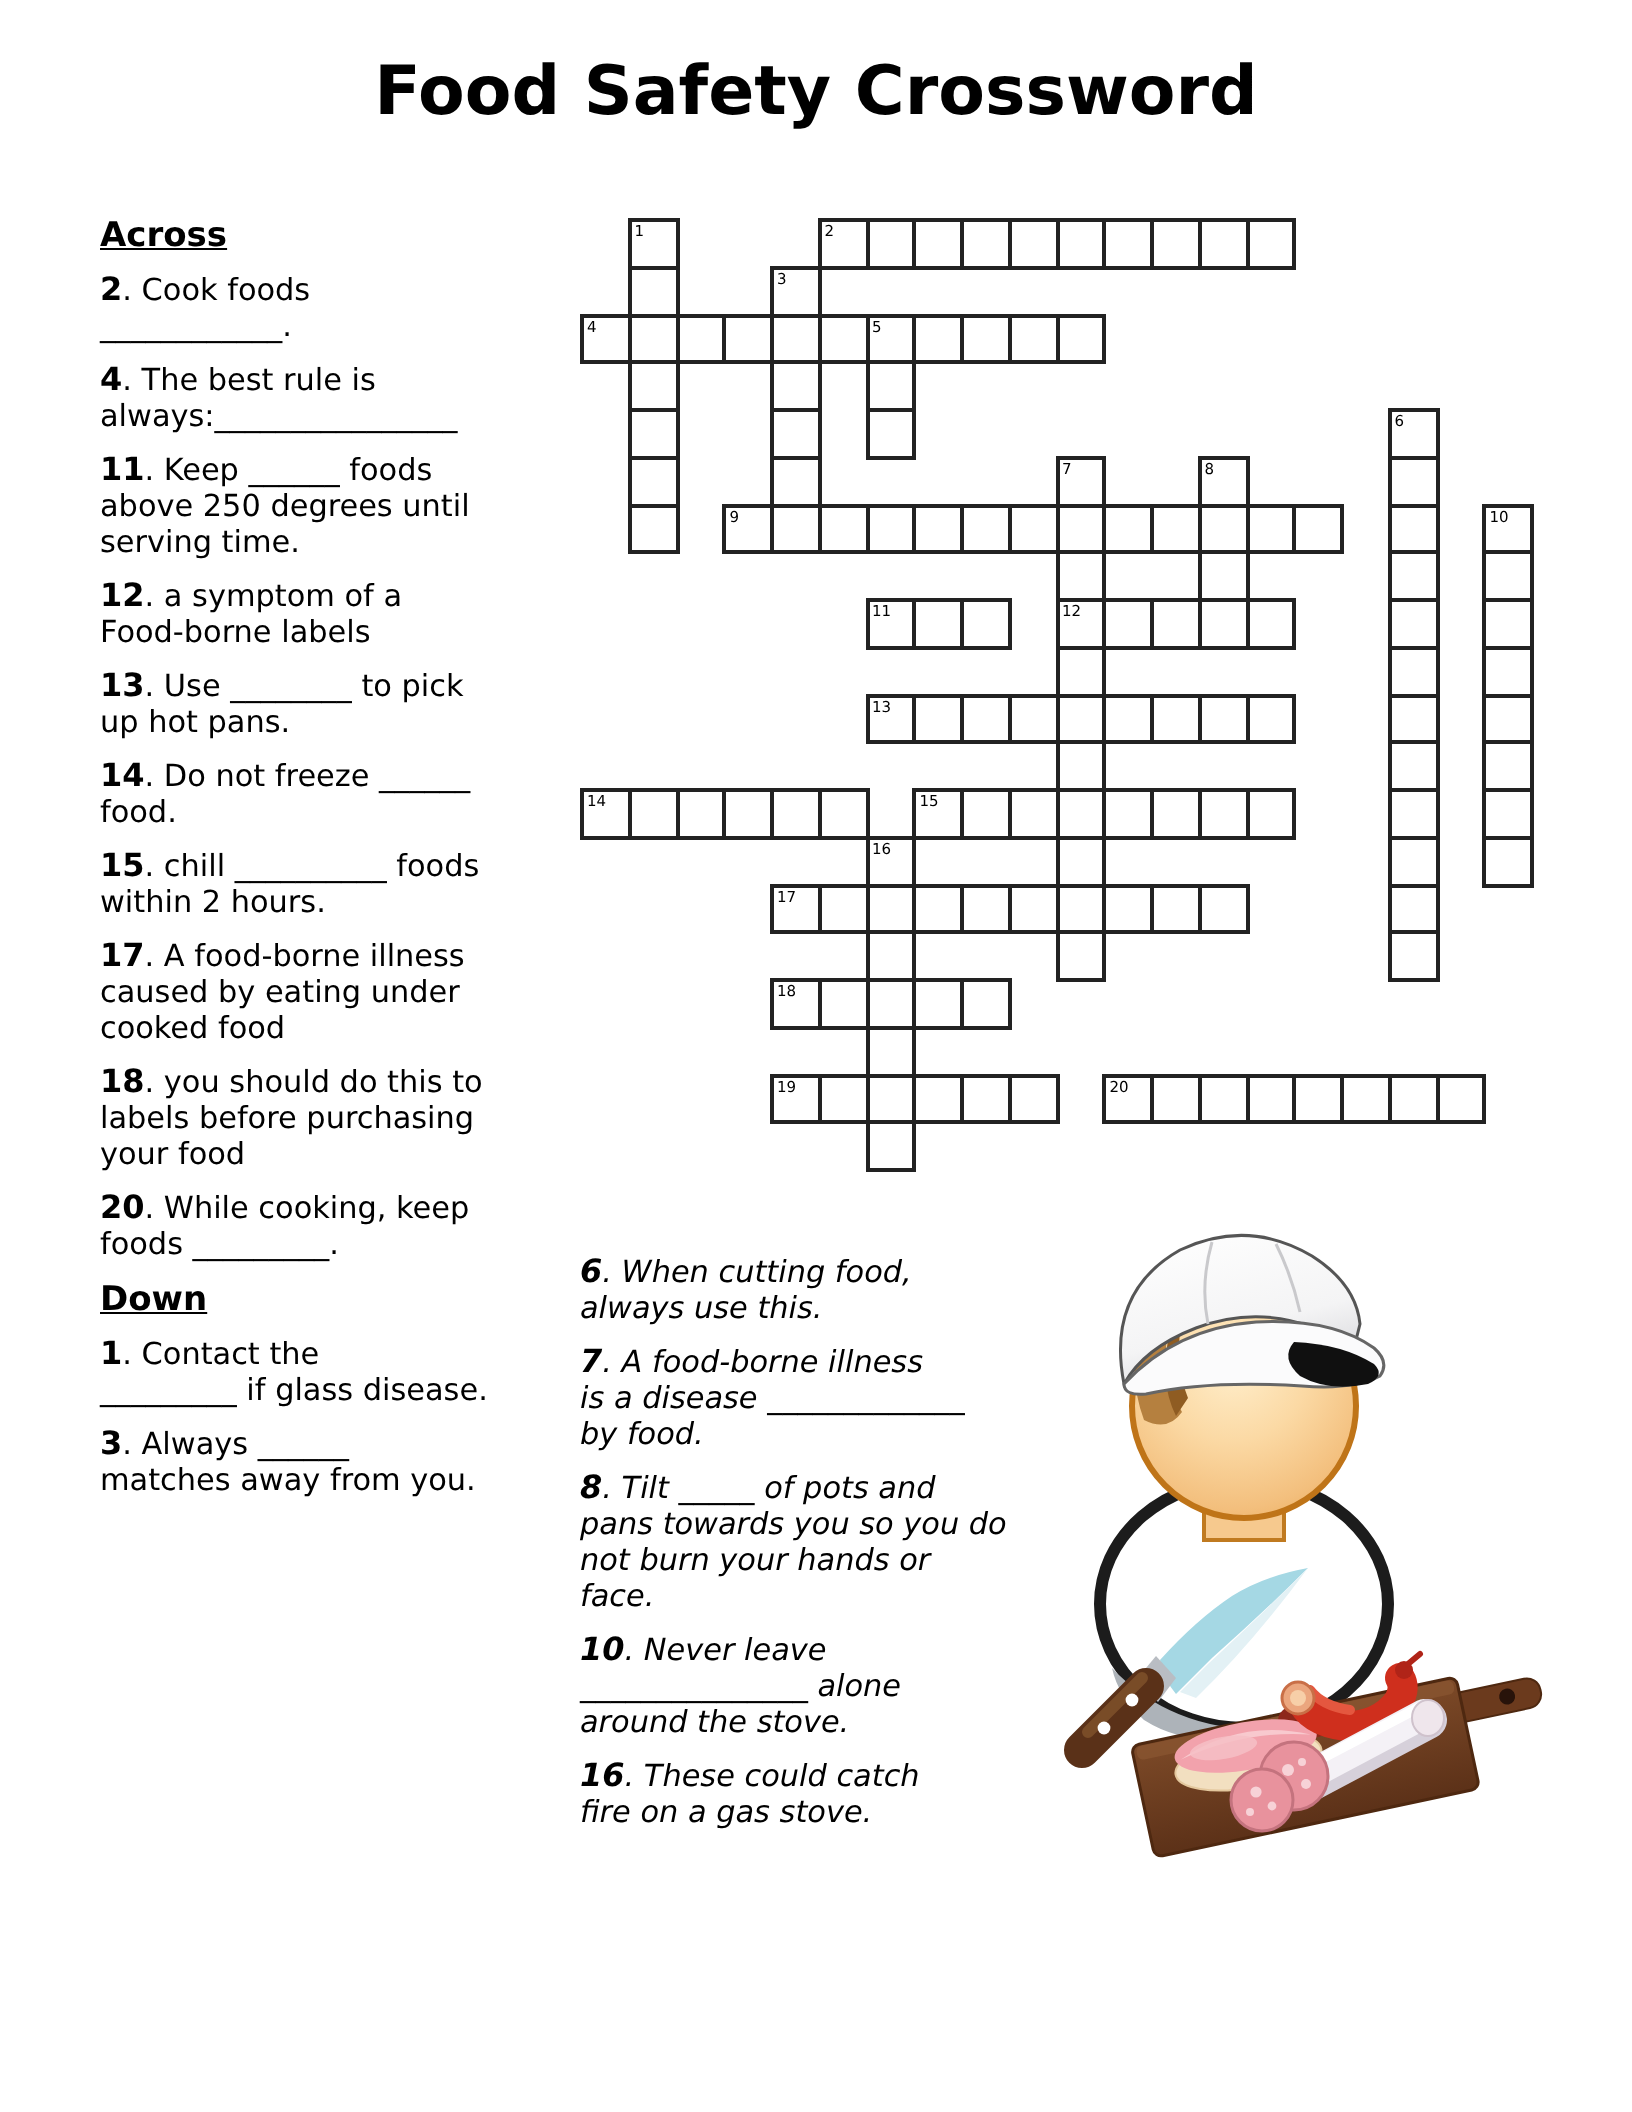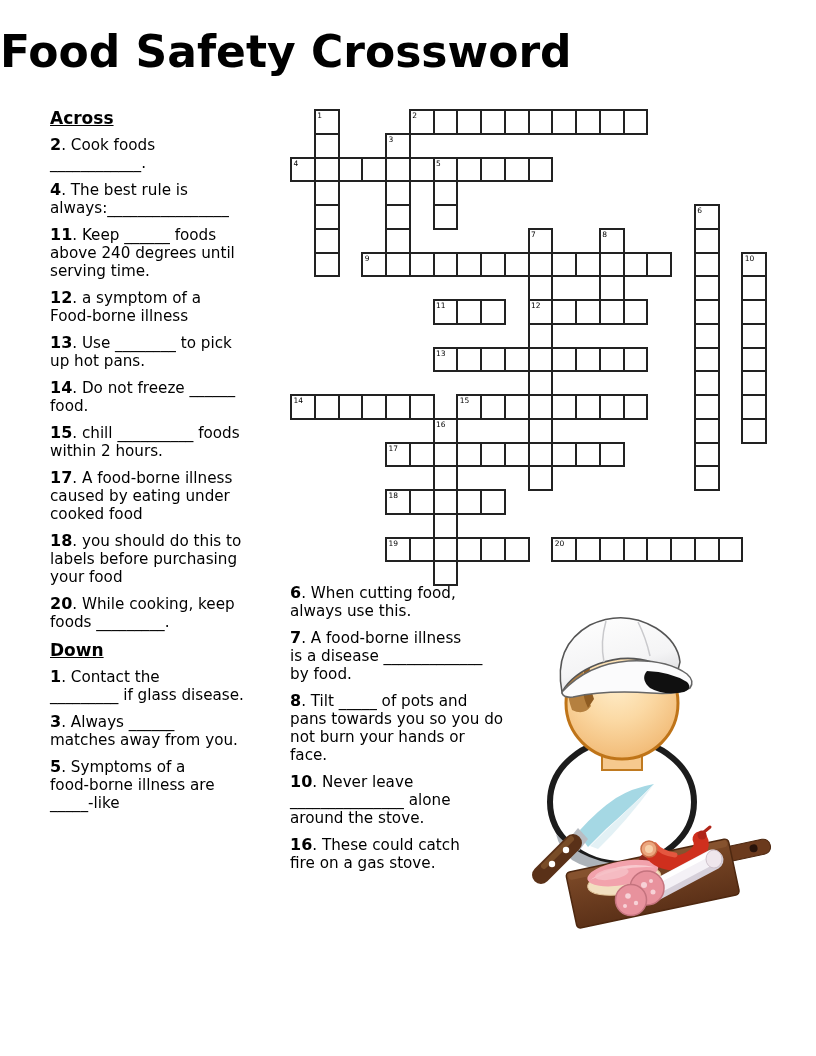"Food Safety Crossword" .title { font-size: 44px -> 34px; text-align: none -> center }
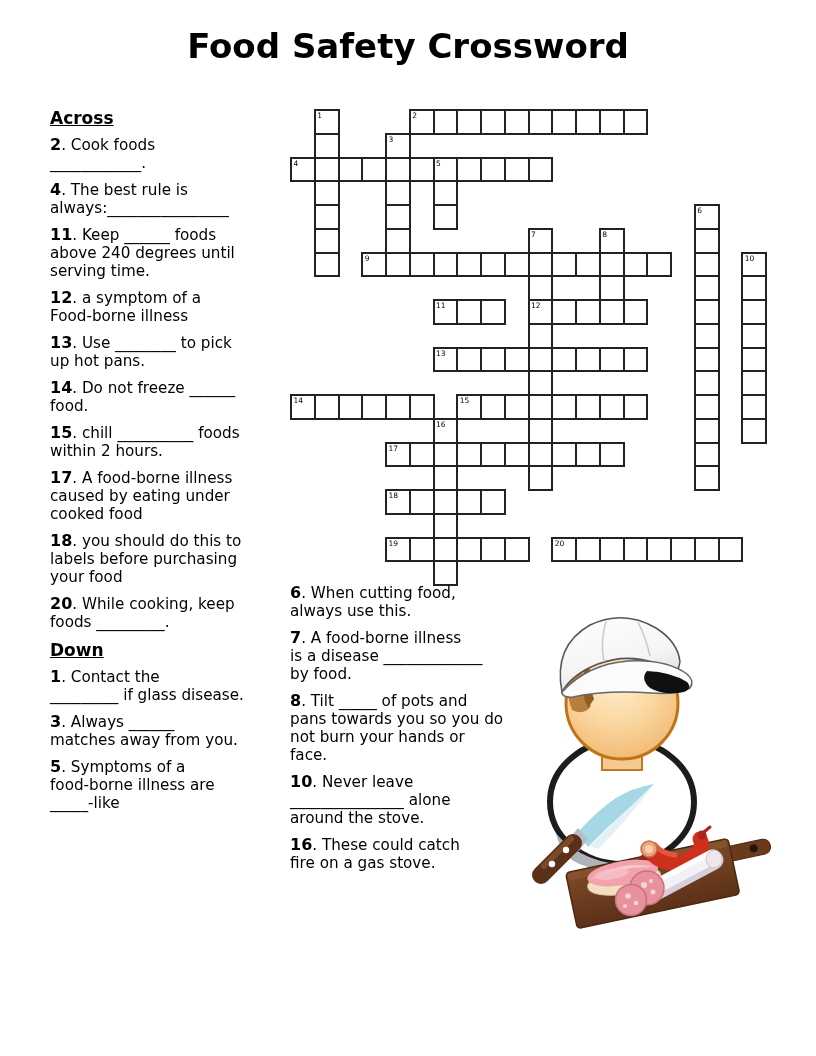". Keep ______ foods" span.ct { text: 240 -> 250 }
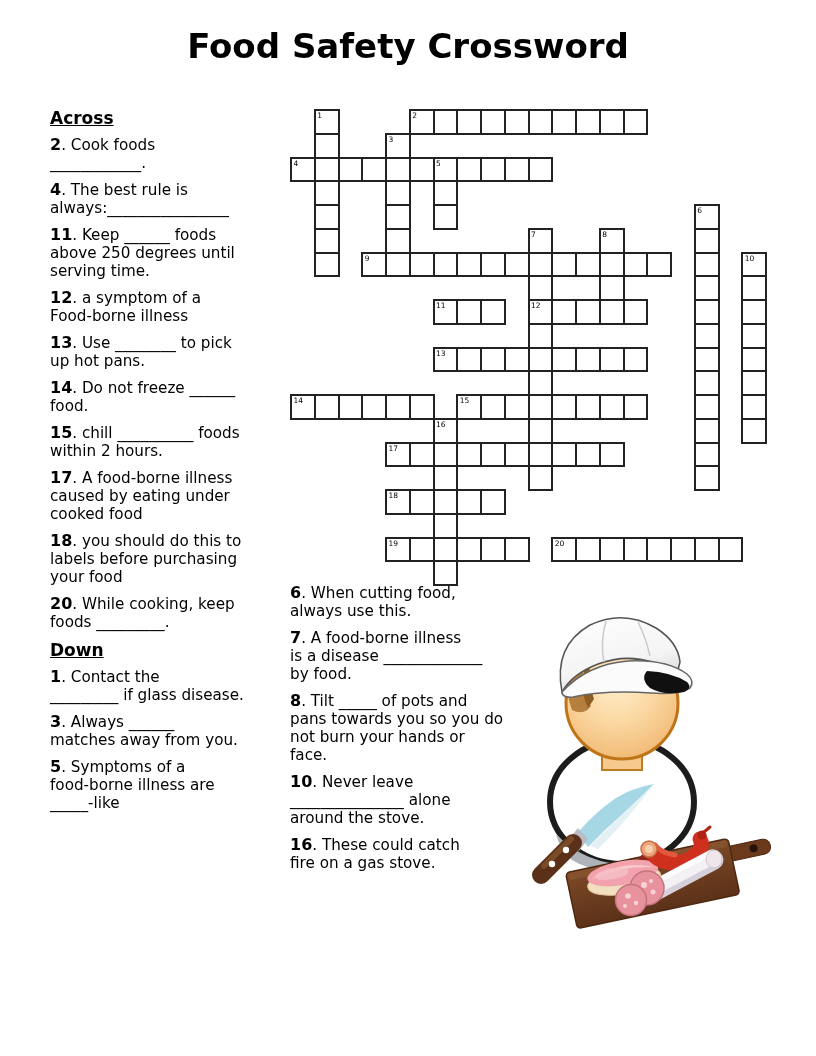". a symptom of a" span.ct { text: illness -> labels }
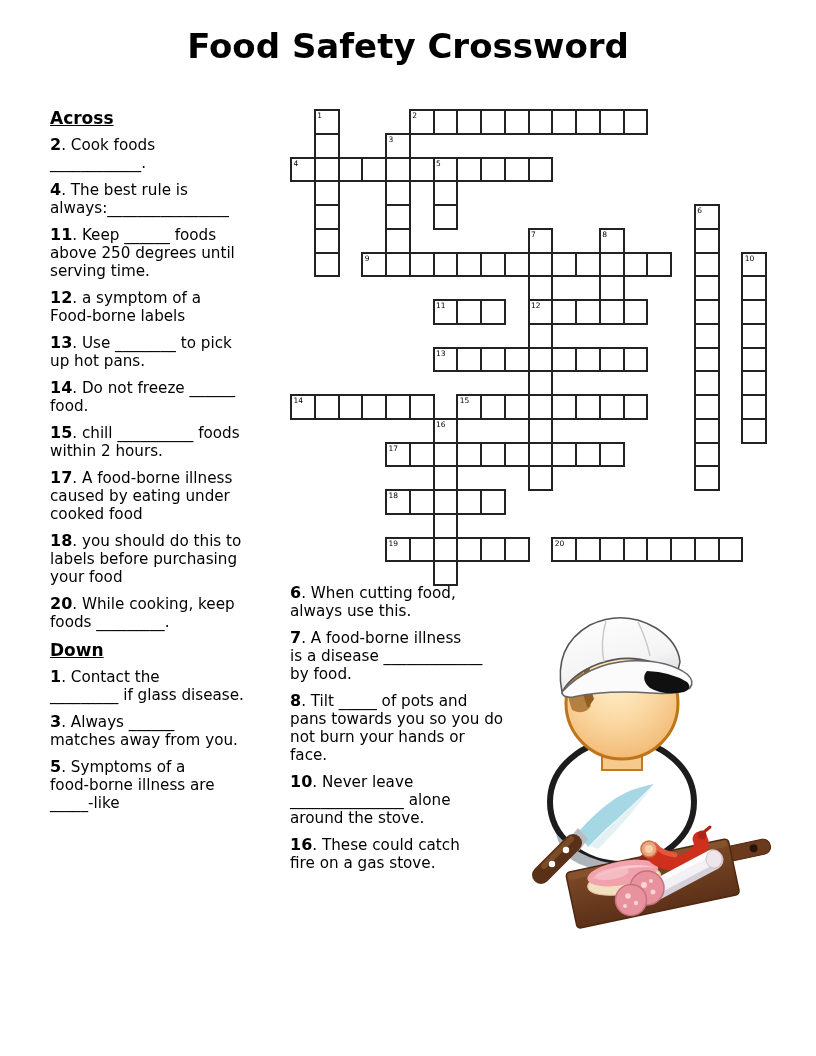"6. When cutting food," .col-mid { font-style: none -> italic; top: 584px -> 627px }
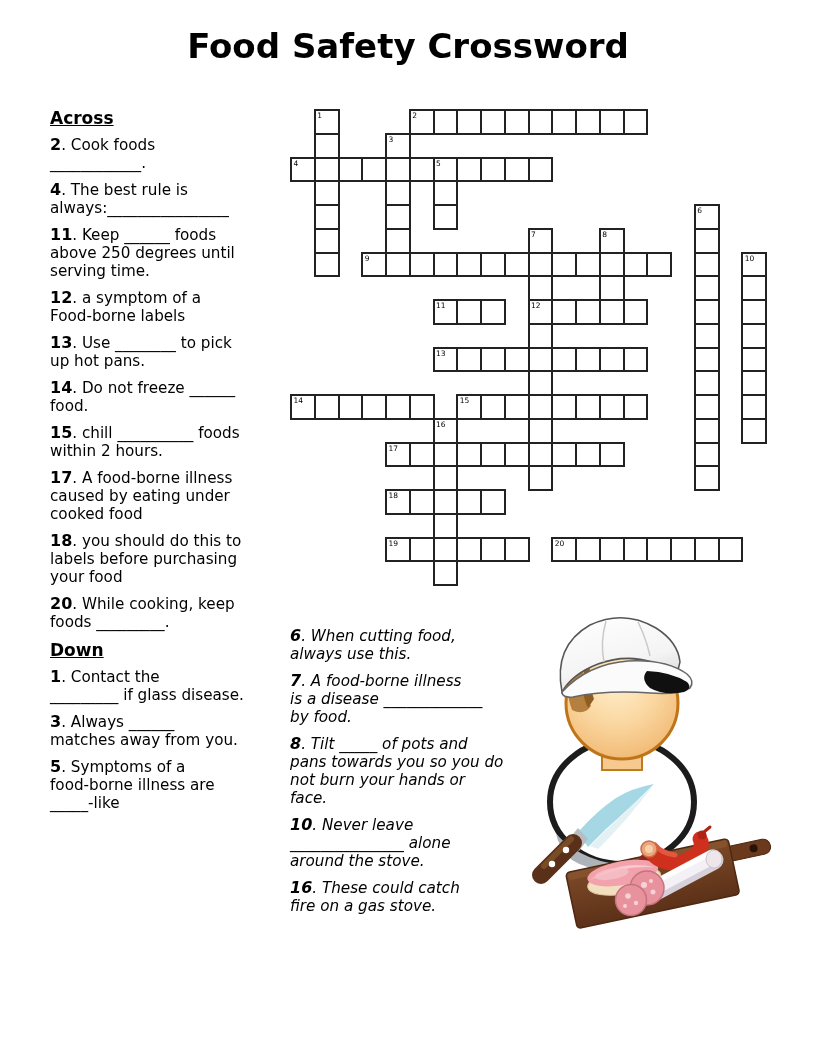"5. Symptoms of a" p.clue { html: <p><b>5</b><span>. Symptoms of a food-borne illness are _____-like</span></p> -> none }
